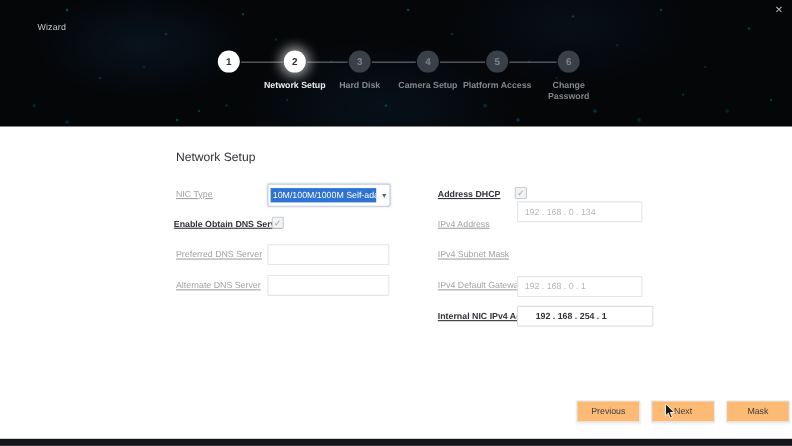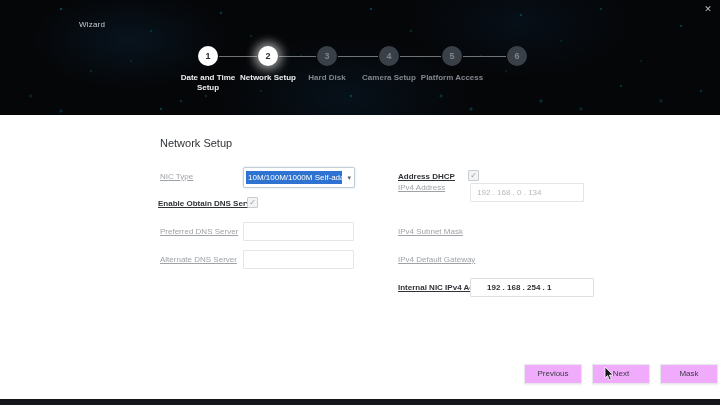"Wizard" #window-title { margin-left: 45px -> none }
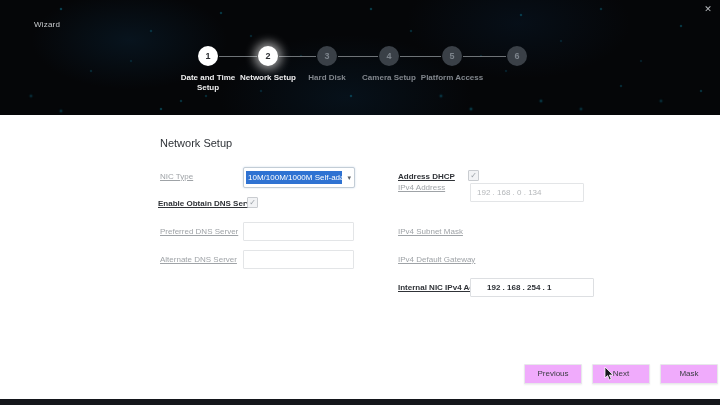"Date and Time Setup" div.step-label { html: <div>Date and Time Setup</div> -> none }
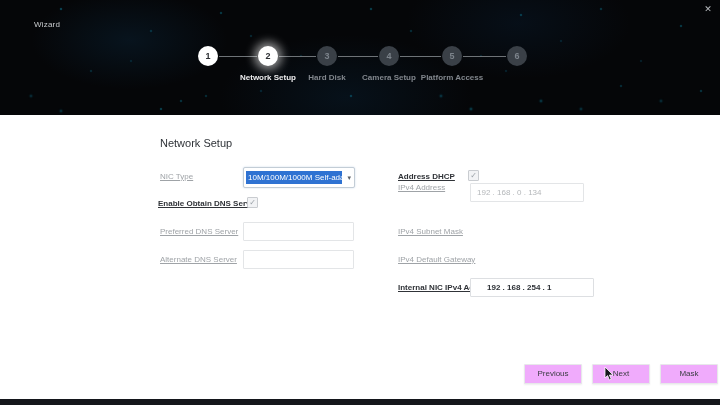"Change Password" div.step-label { html: none -> <div>Change Password</div> }
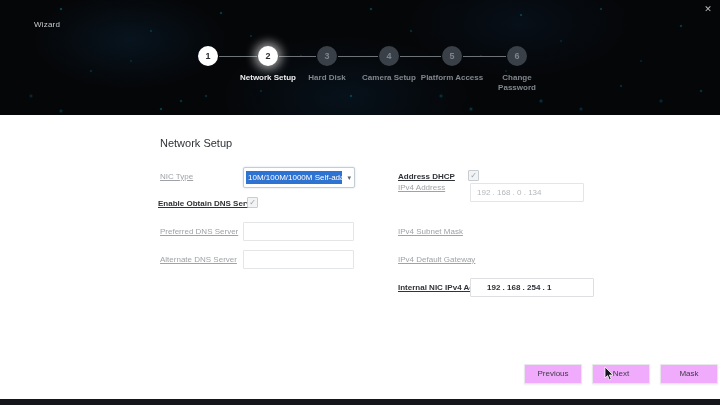"IPv4 Address" div.flabel { top: 68px -> 84px }
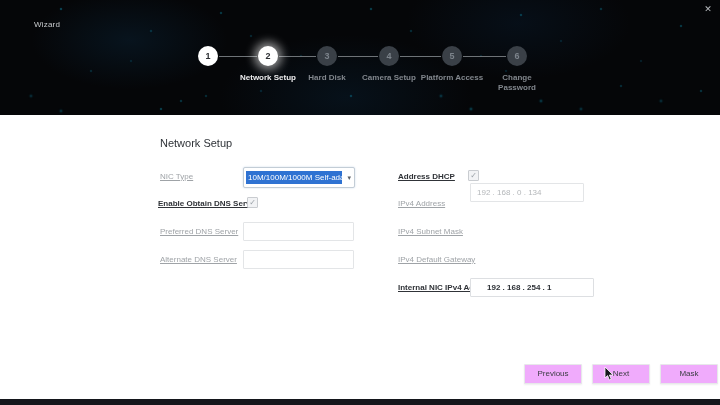"192 . 168 . 0 . 1" div.tinput { html: none -> <div>192 . 168 . 0 . 1</div> }
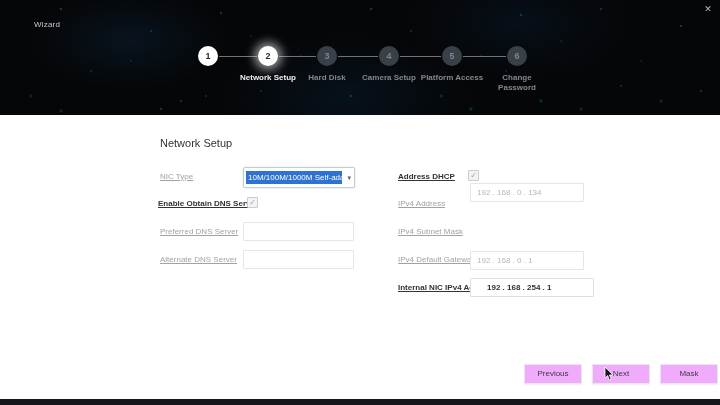"Previous" .btn { background: #f0abfc -> #fdba74 }
